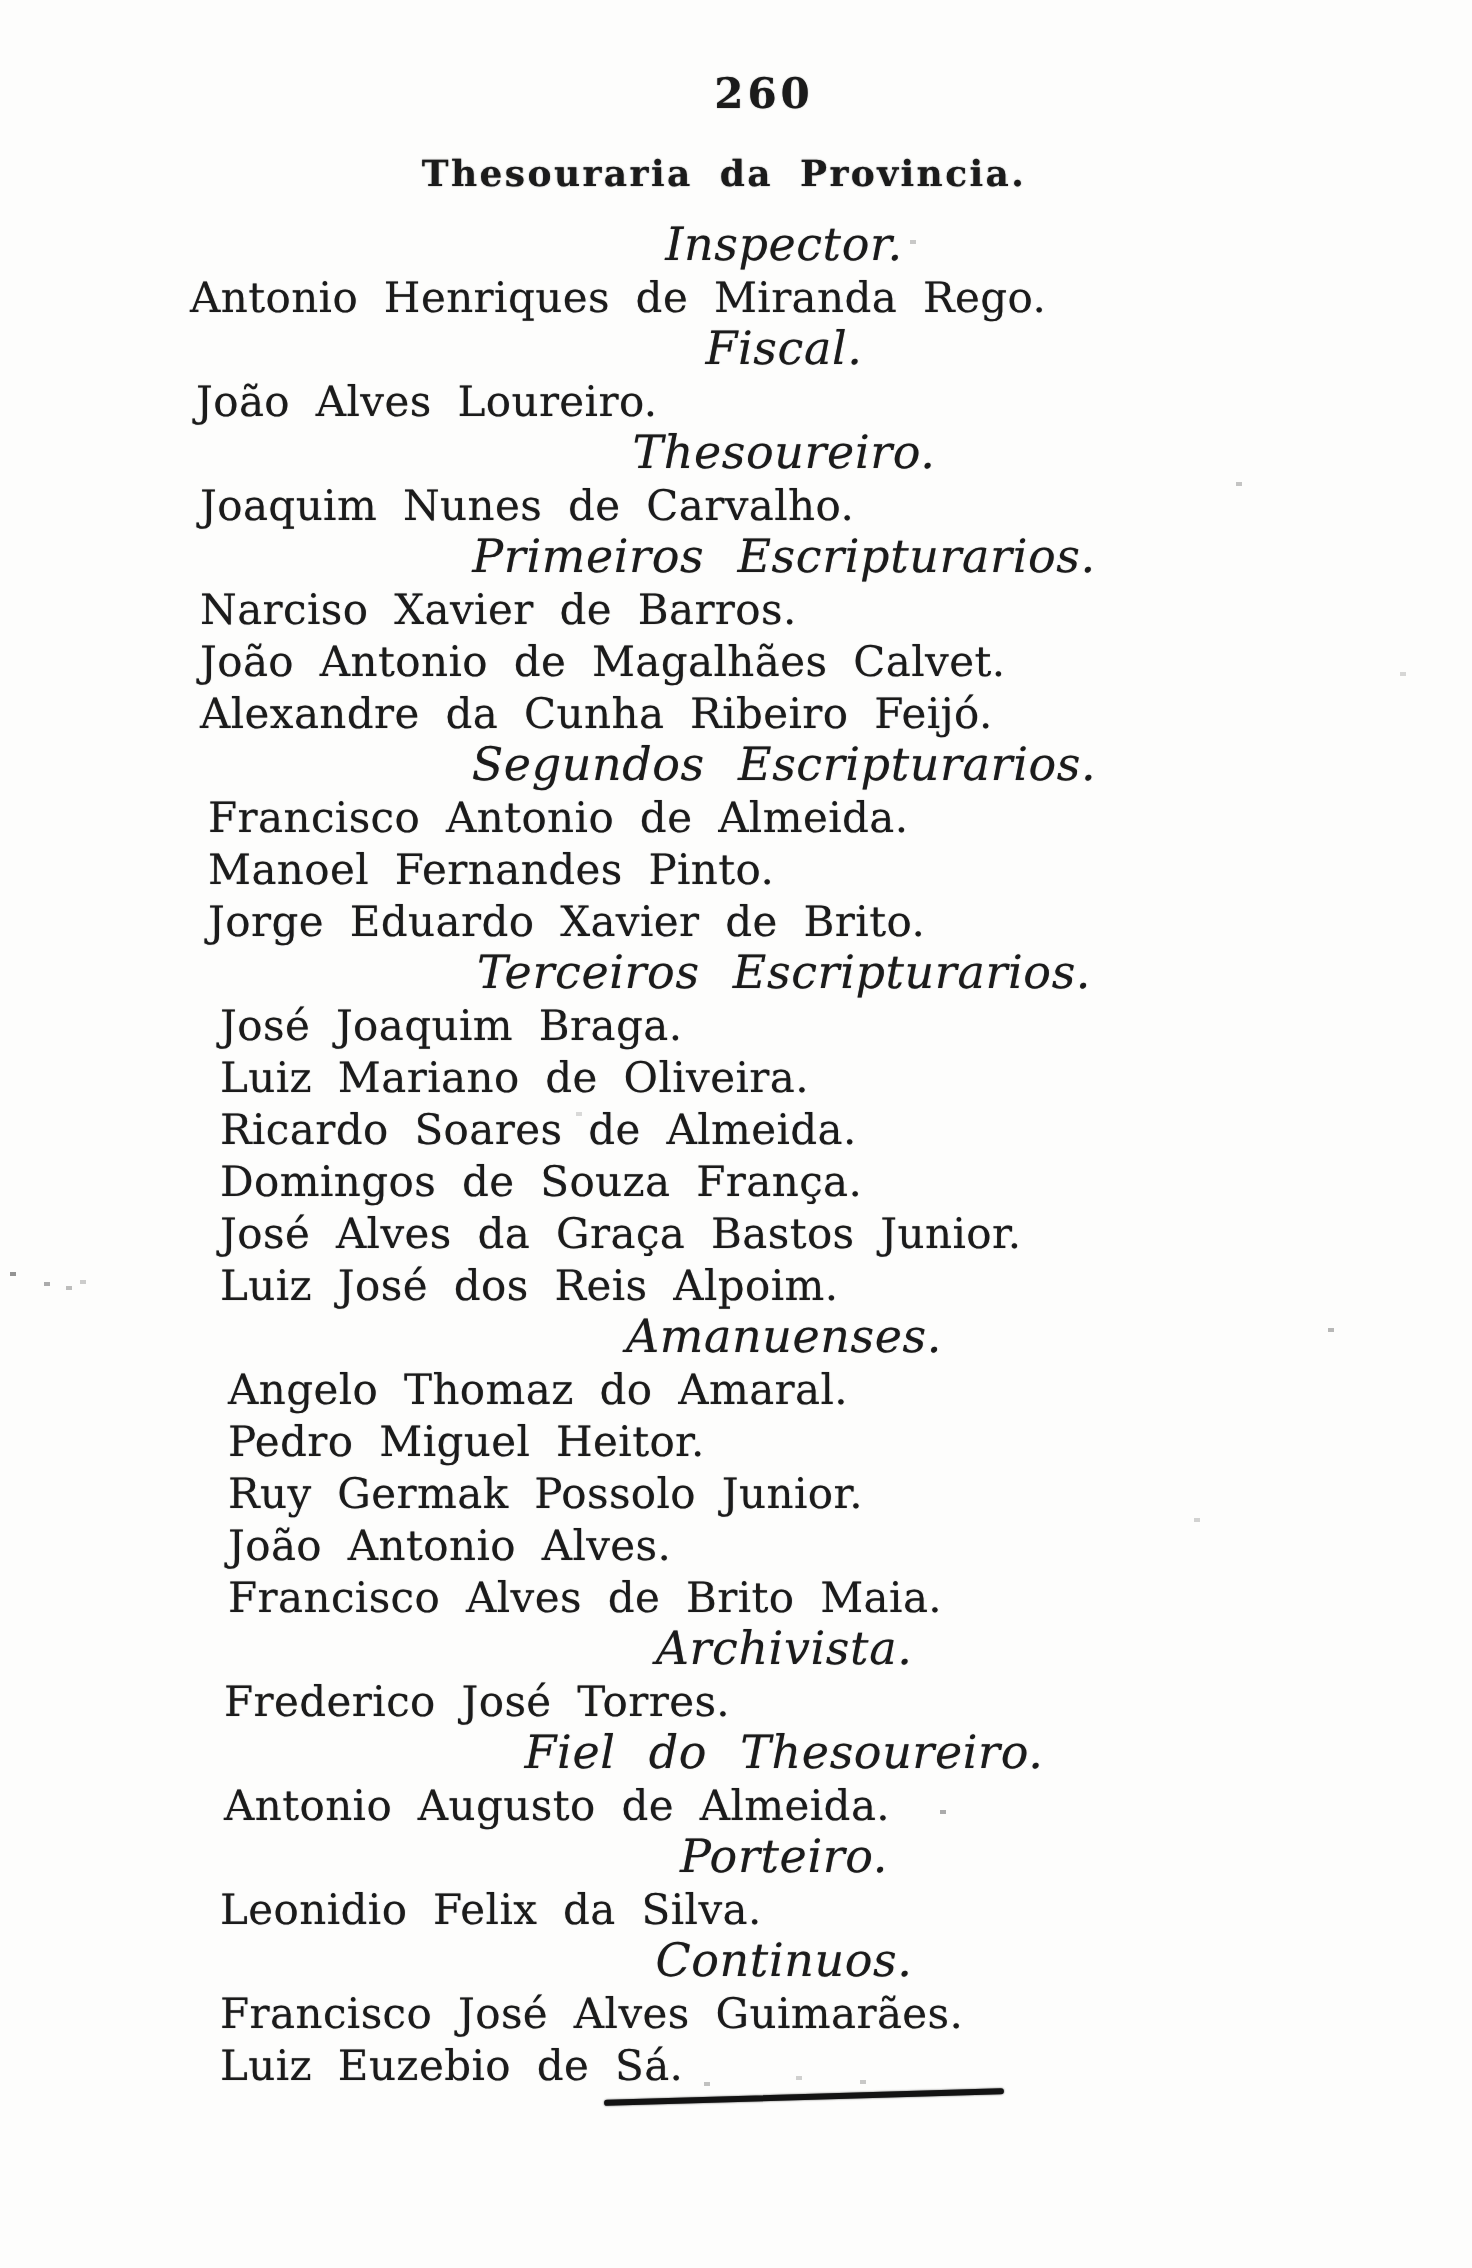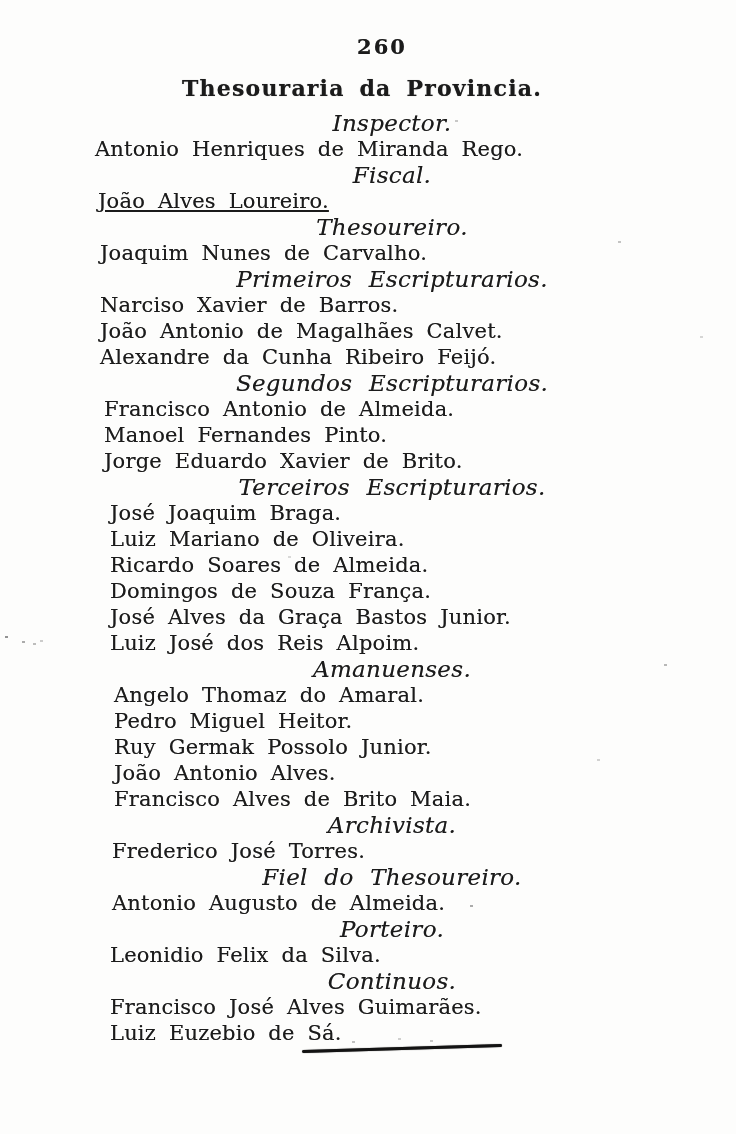"Thesouraria da Provincia." .title { font-size: 22px -> 18px }
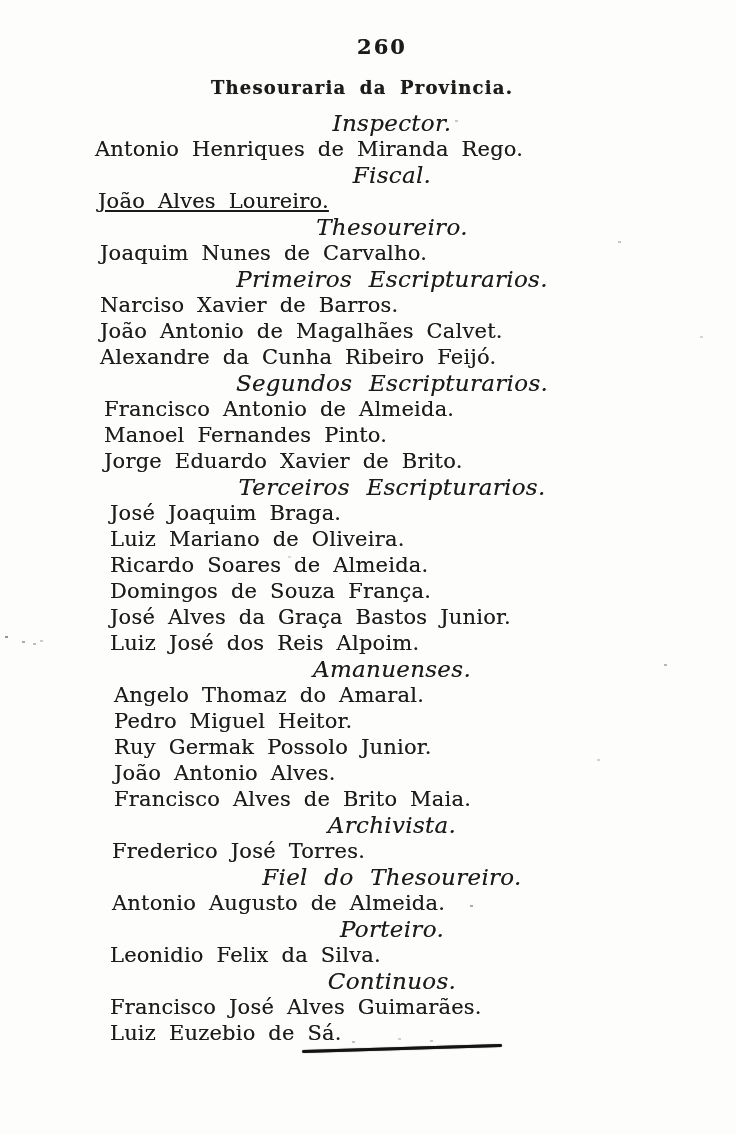"João Alves Loureiro." ul.names { text-decoration: underline -> none }
